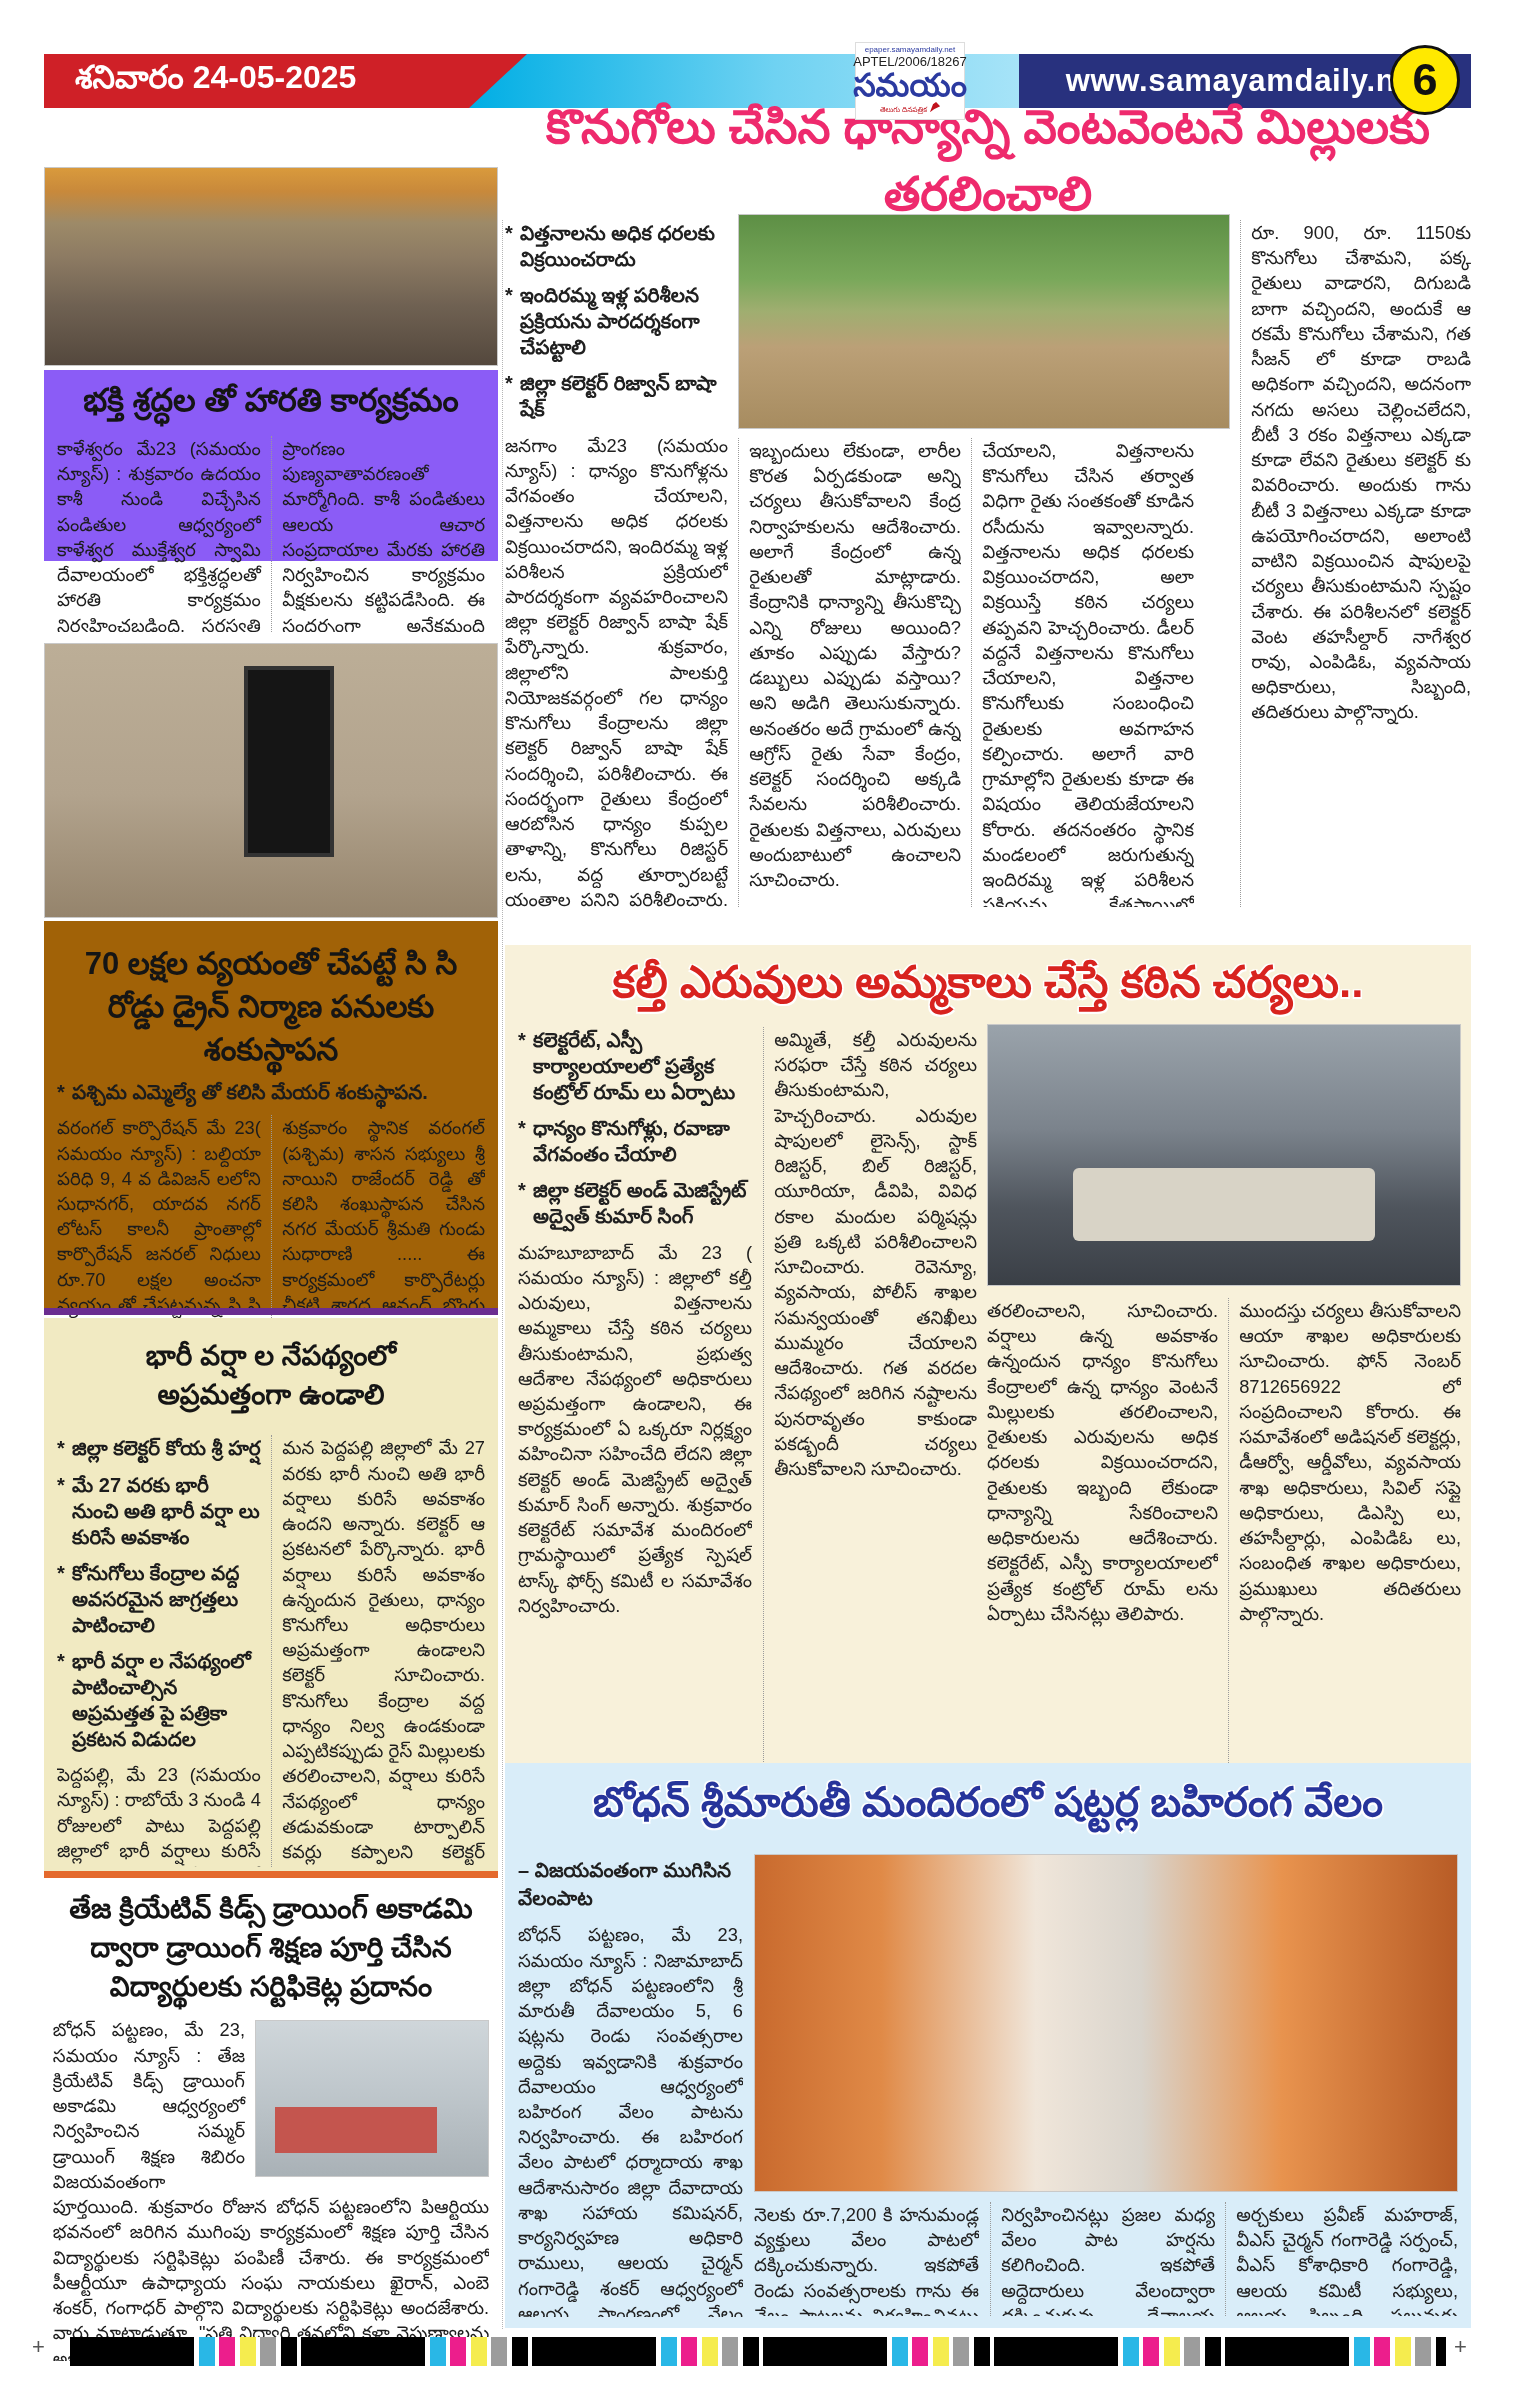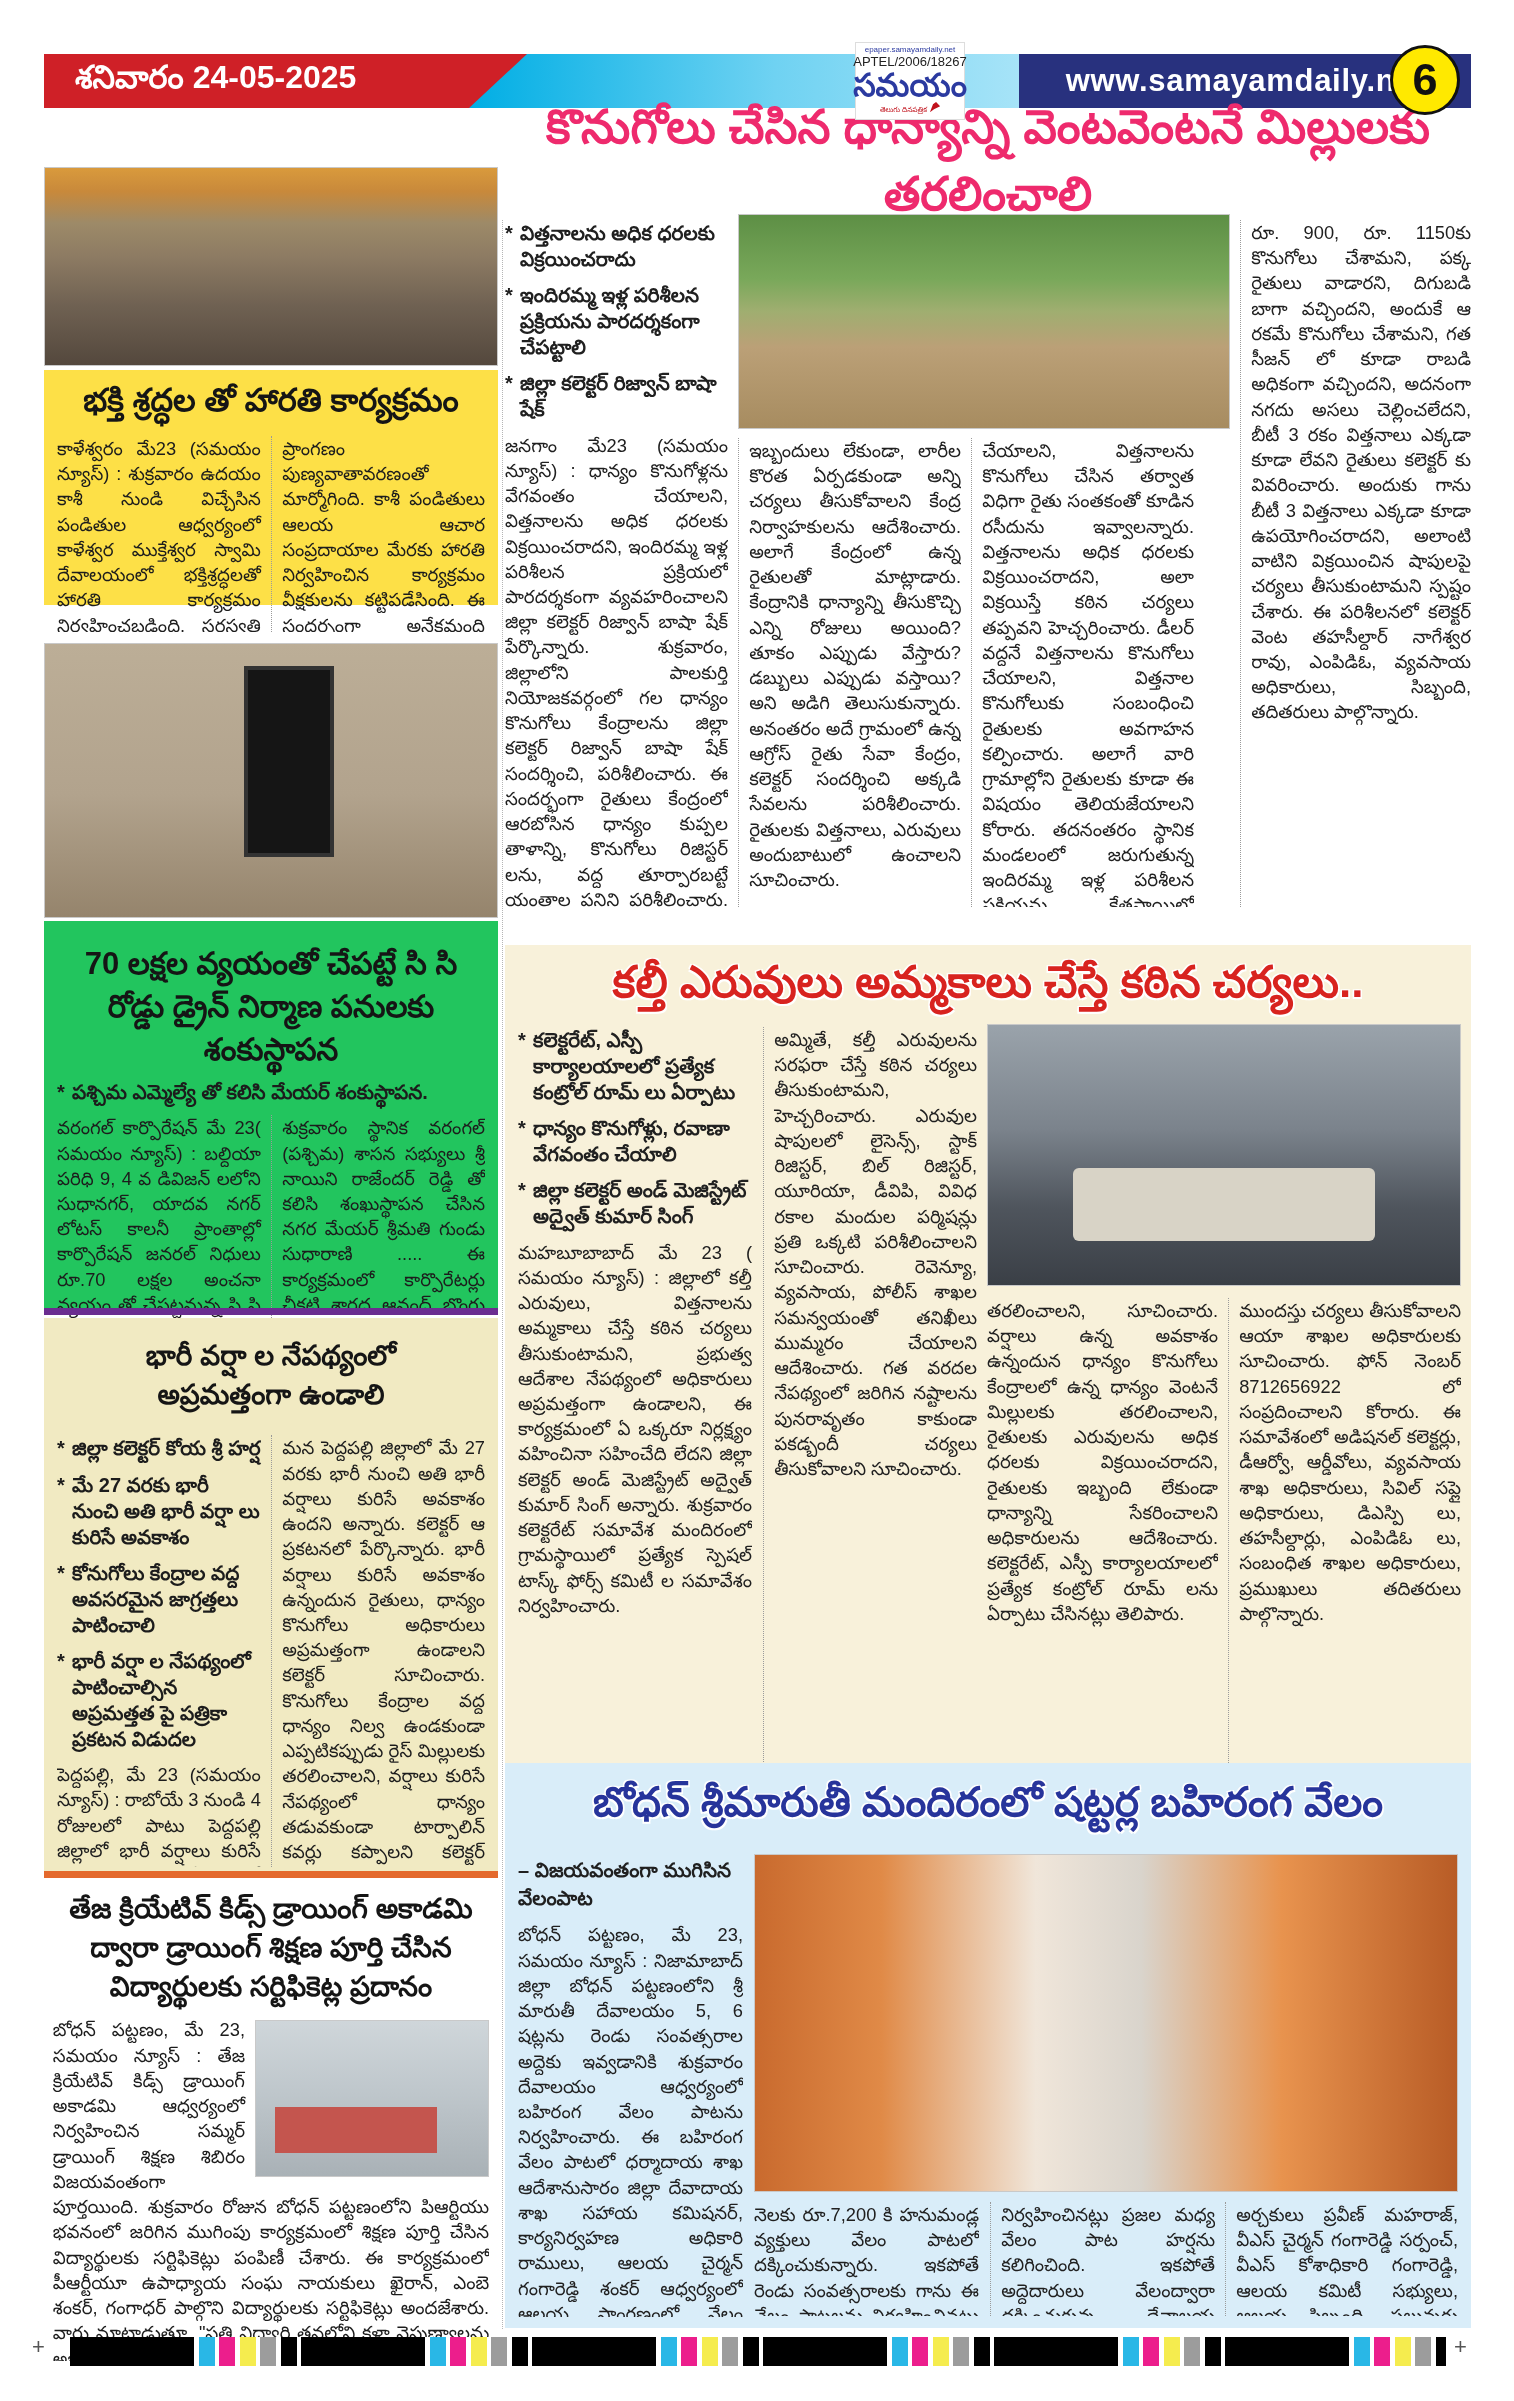"భక్తి శ్రద్ధల తో హారతి కార్యక్రమం" div.art { background: #fde047 -> #8b5cf6; height: 235px -> 191px }
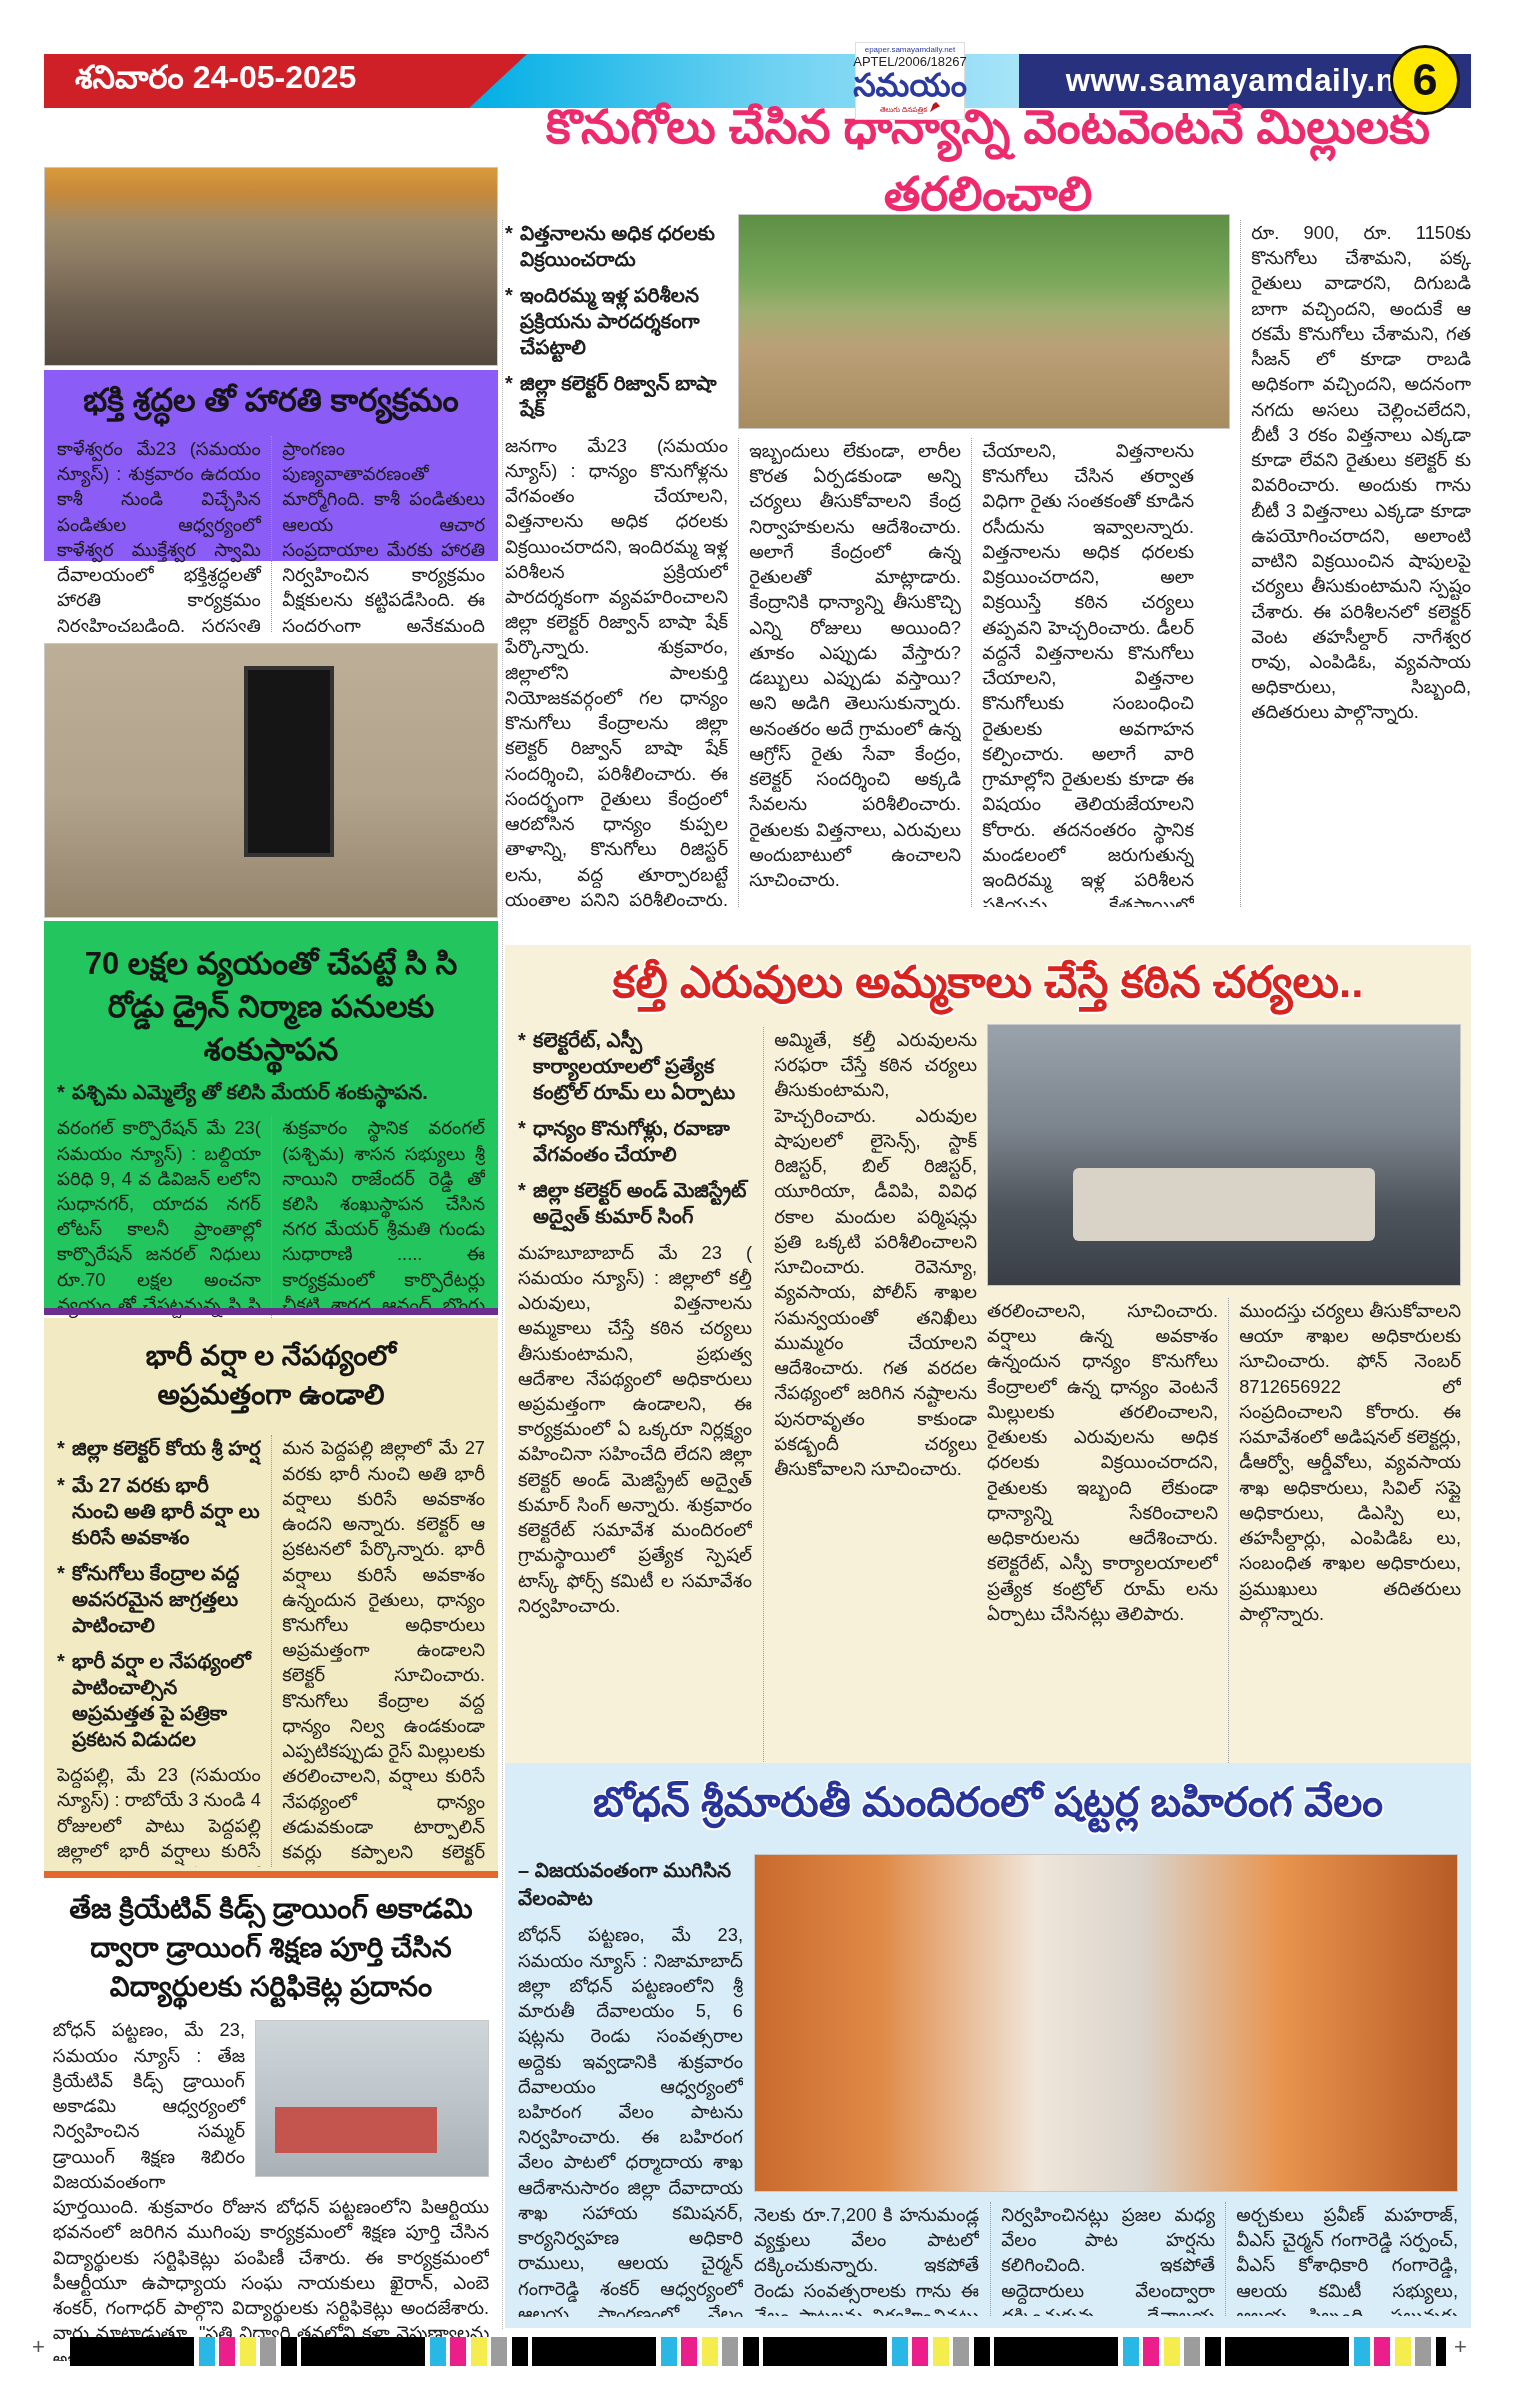"70 లక్షల వ్యయంతో చేపట్టే సి" div.art { background: #22c55e -> #a16207 }
